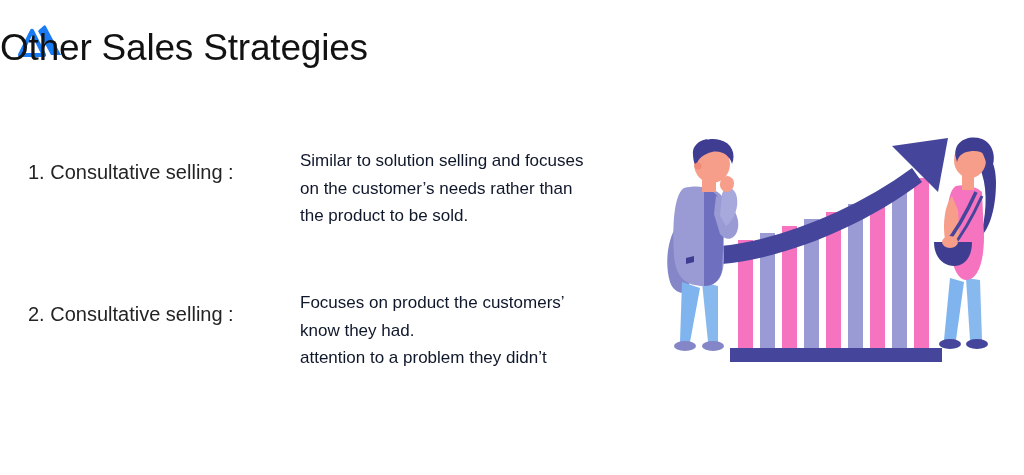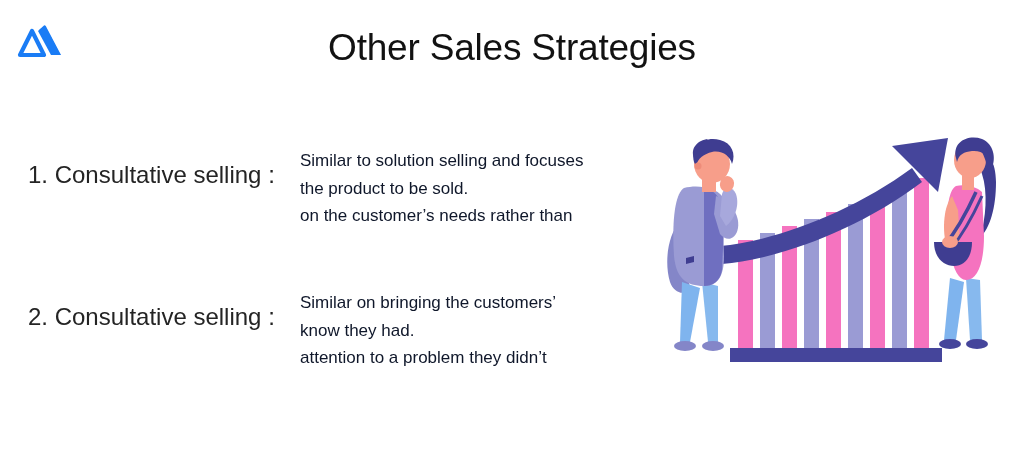"Other Sales Strategies" .slide-title { text-align: center -> left }
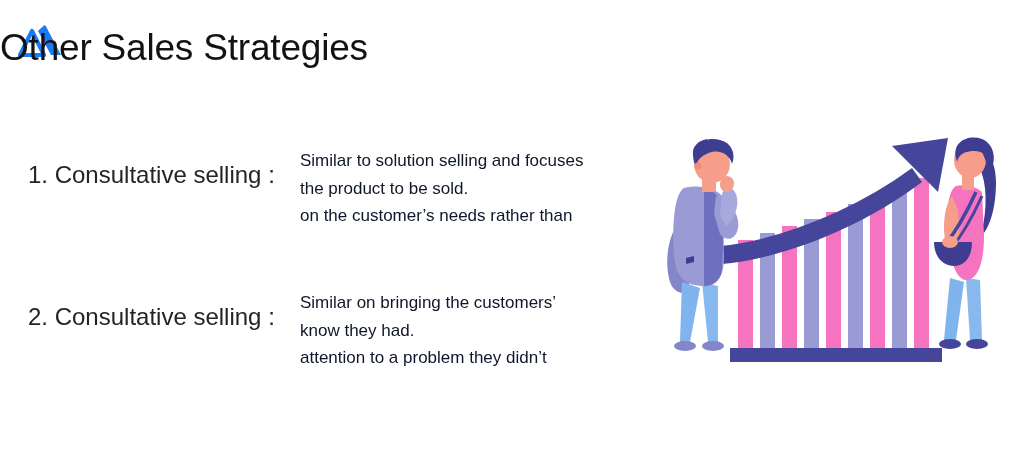"1. Consultative selling :" .item-label { font-size: 24px -> 20px }
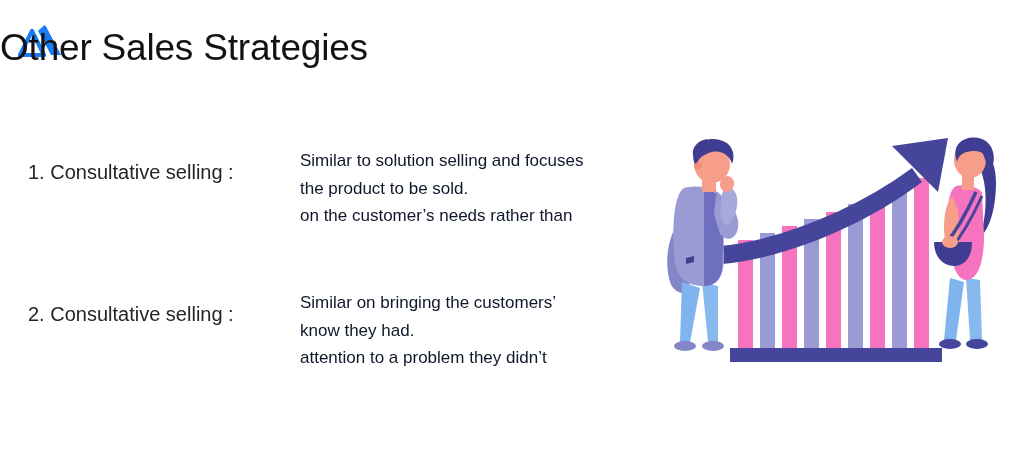"the product to be sold." span.line { order: before "on the customer’s needs rather" -> after "on the customer’s needs rather" }
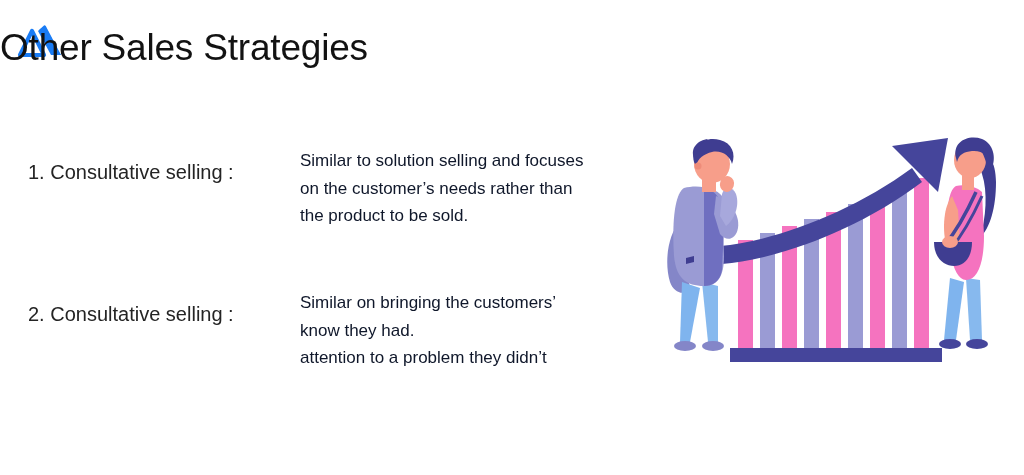"Similar on bringing the customers’" span.line { text: Similar on bringing -> Focuses on product }
